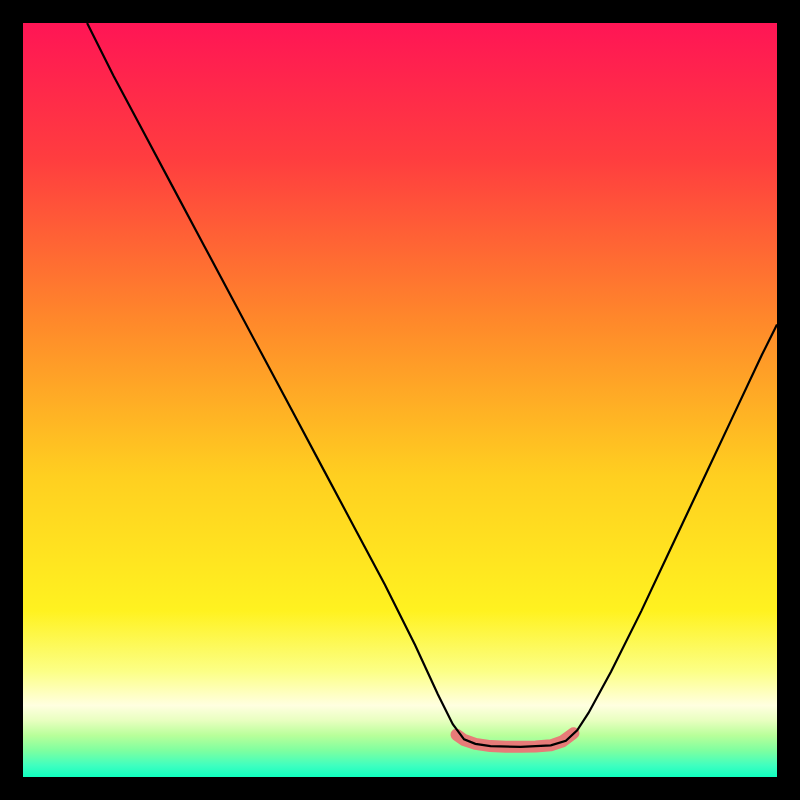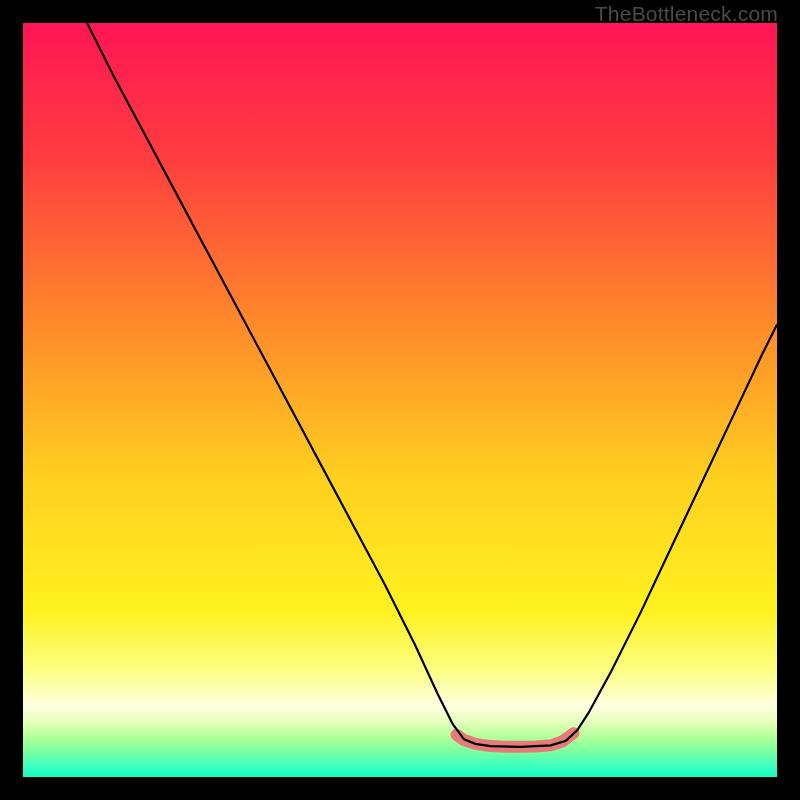"TheBottleneck.com" div.watermark { html: <div>TheBottleneck.com</div> -> none }
